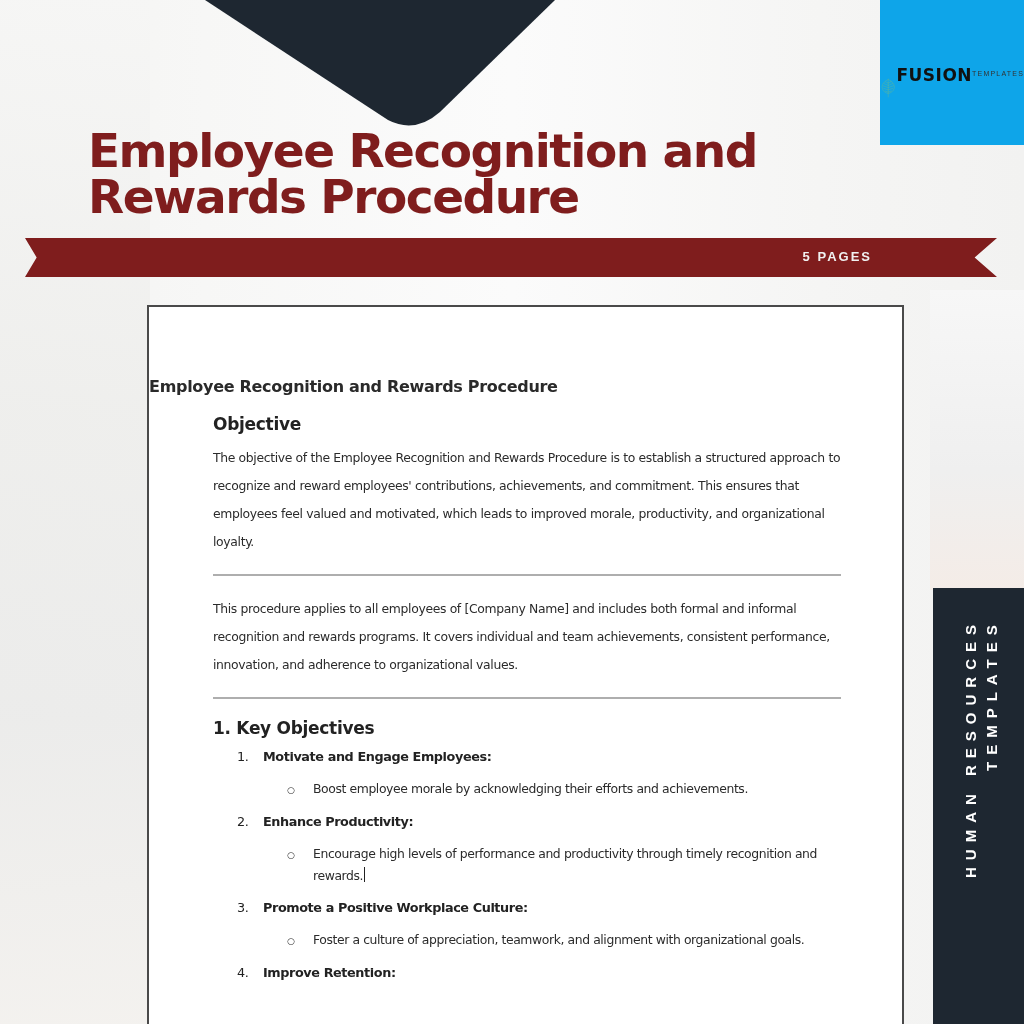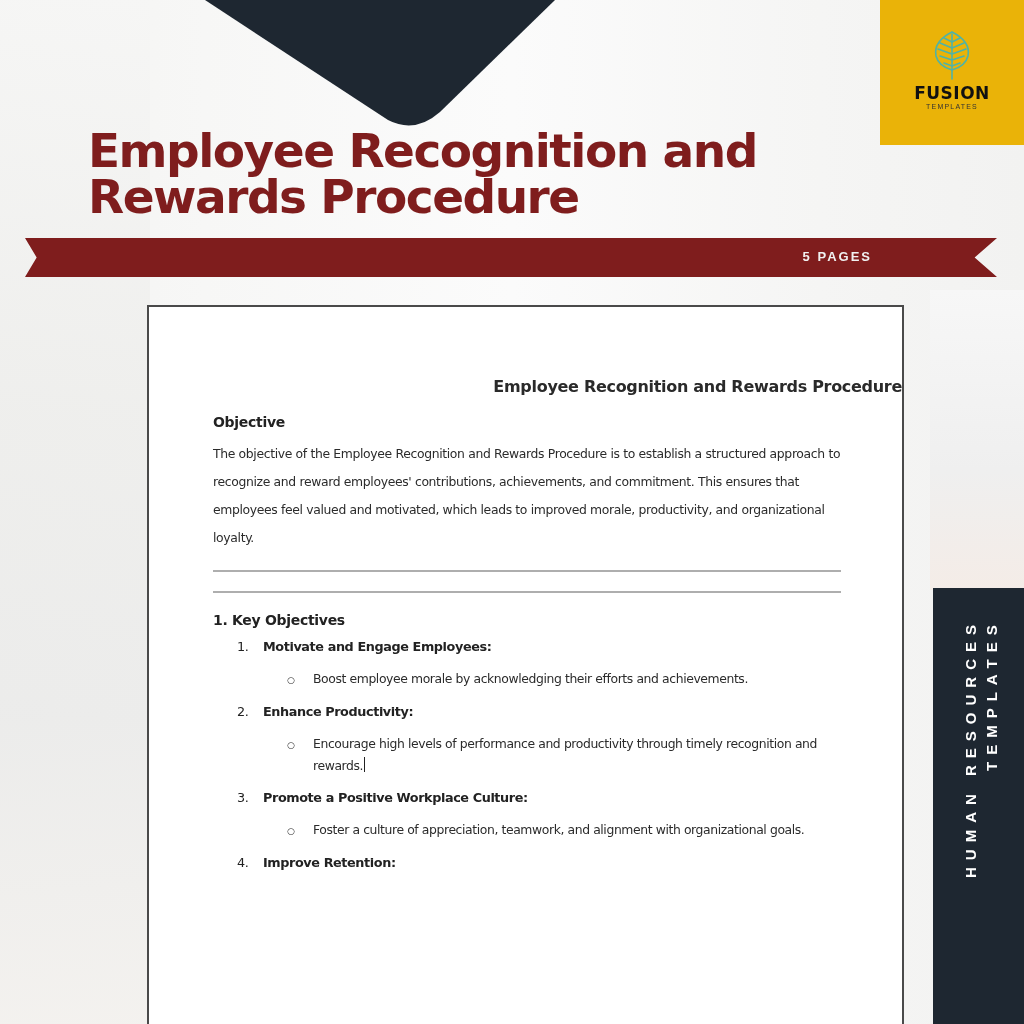"FUSION" .logo-box { background: #eab308 -> #0ea5e9; flex-direction: column -> none }
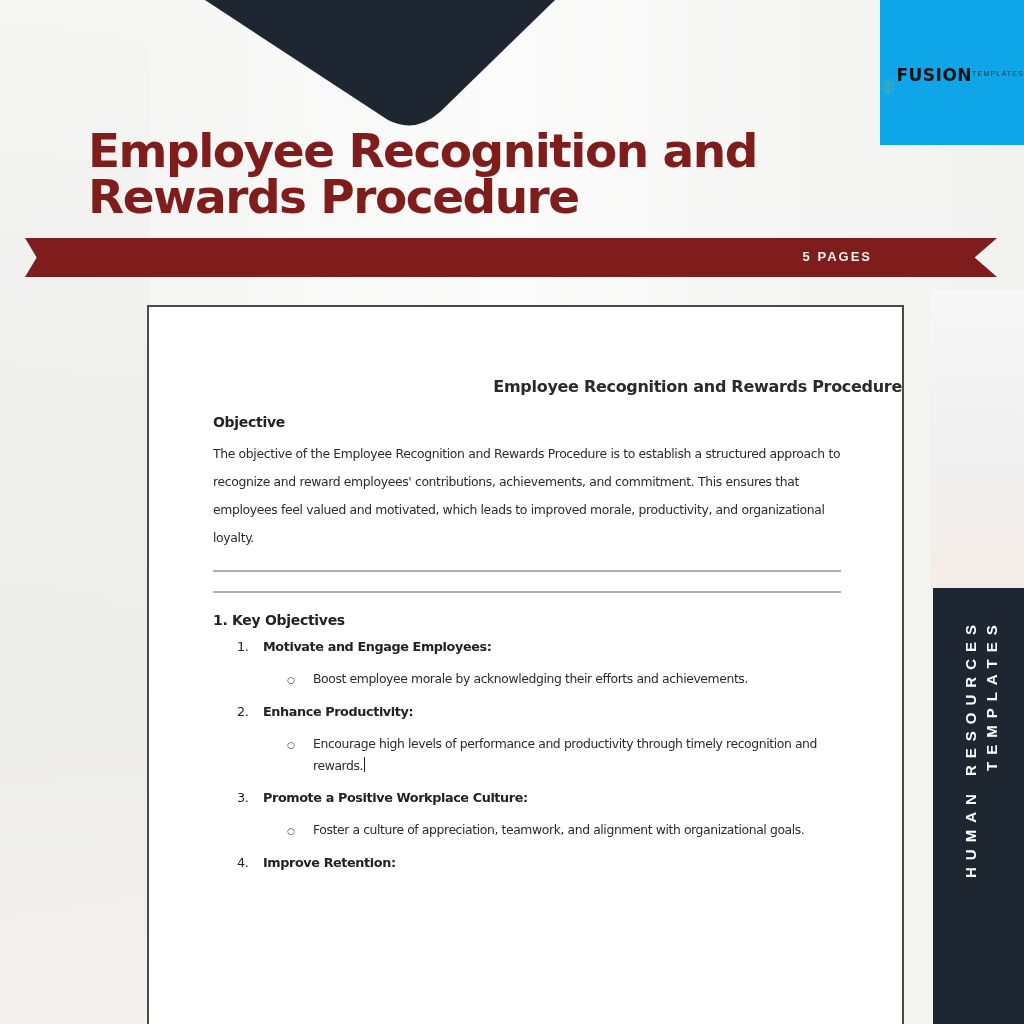"Employee Recognition and Rewards" .doc-title { text-align: right -> left }
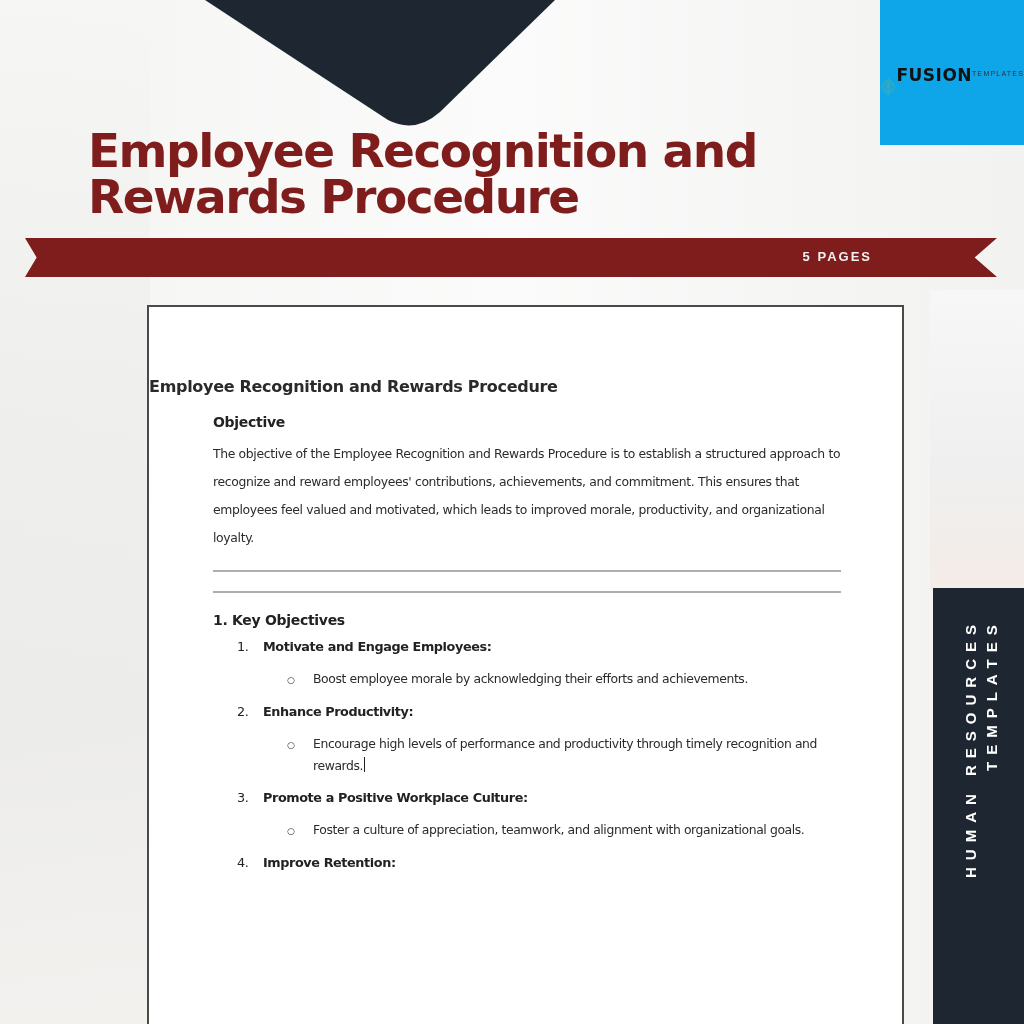"Objective" .h-sec { font-size: 14px -> 17px }
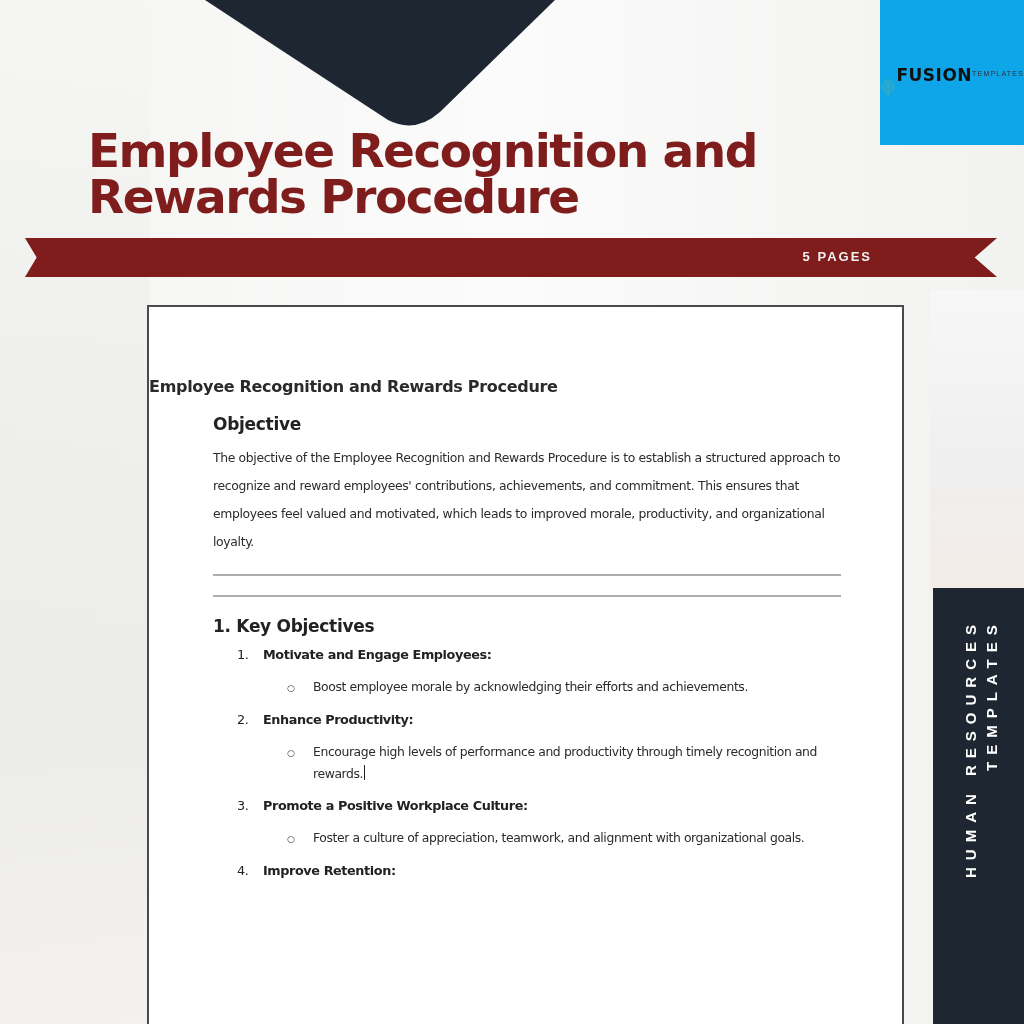"This procedure applies to all" p.para { html: none -> <p>This procedure applies to all employees of [Company Name] and includes both formal and informal recognition and rewards programs. It covers individual and team achievements, consistent performance, innovation, and adherence to organizational values.</p> }
